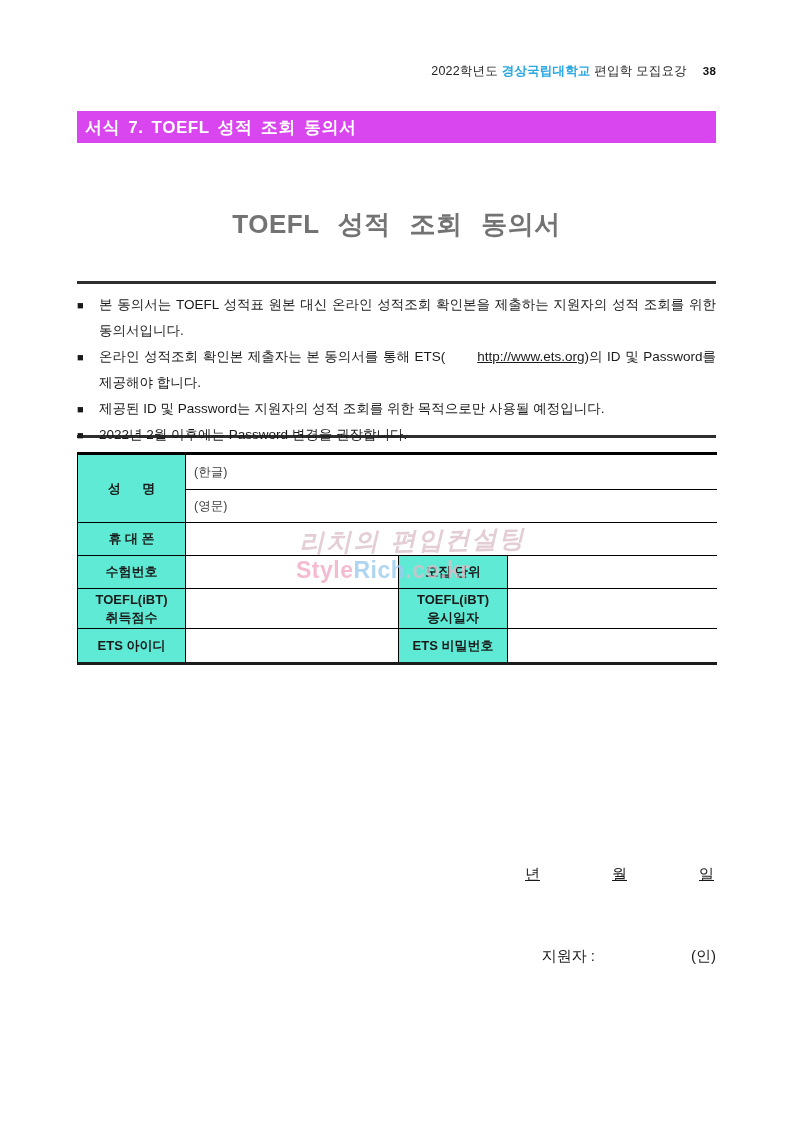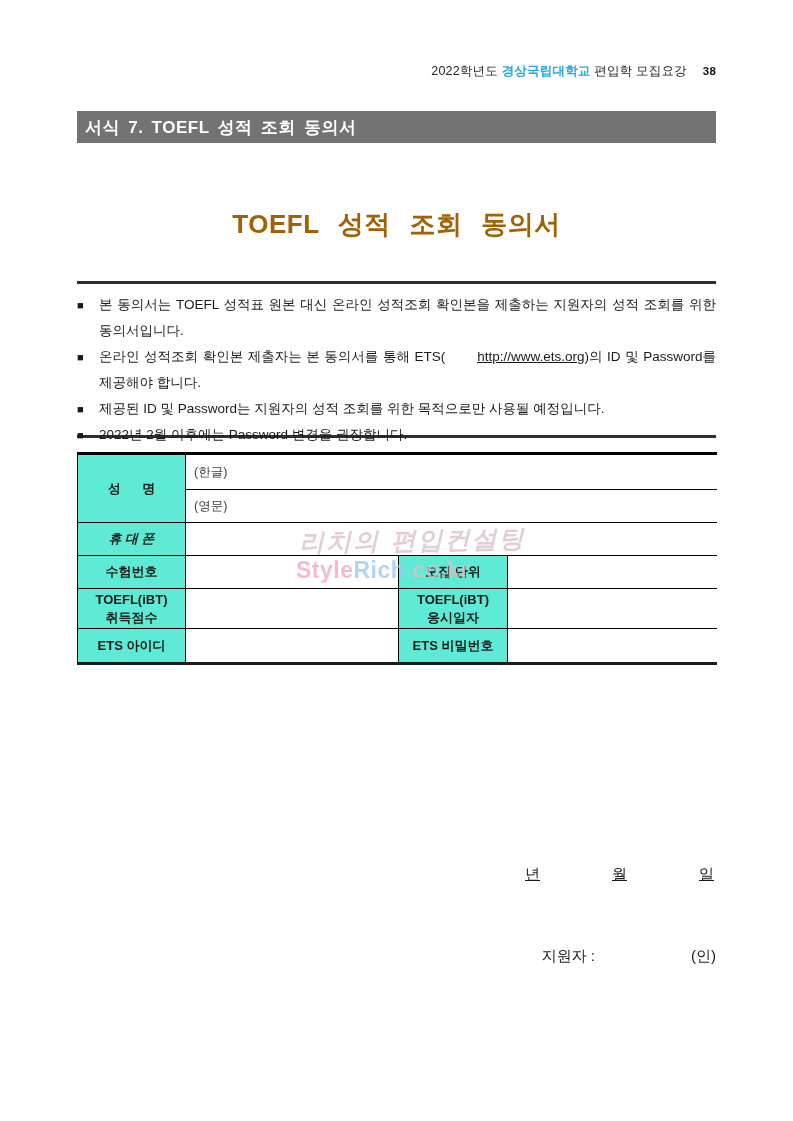"서식 7. TOEFL 성적 조회" div.form-band { background: #737373 -> #d946ef }
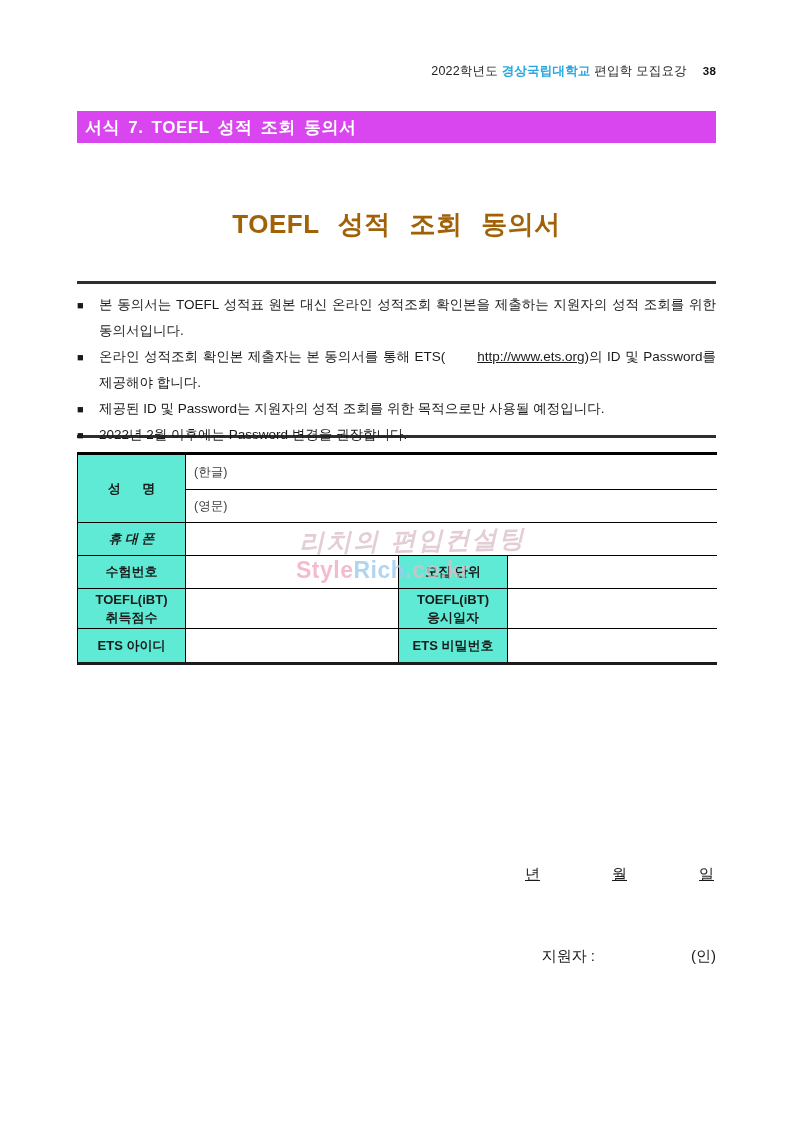"TOEFL 성적 조회 동의서" .doc-title { color: #a16207 -> #737373 }
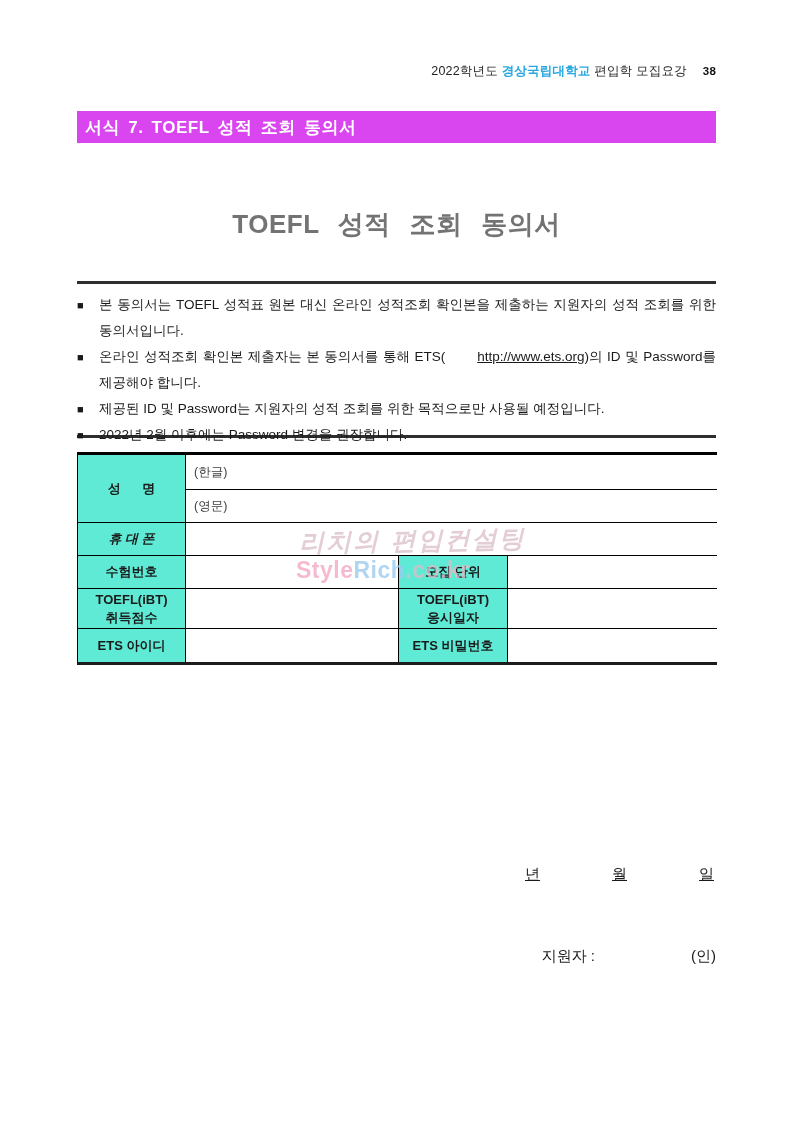"휴 대 폰" td.lbl { font-style: italic -> none }
